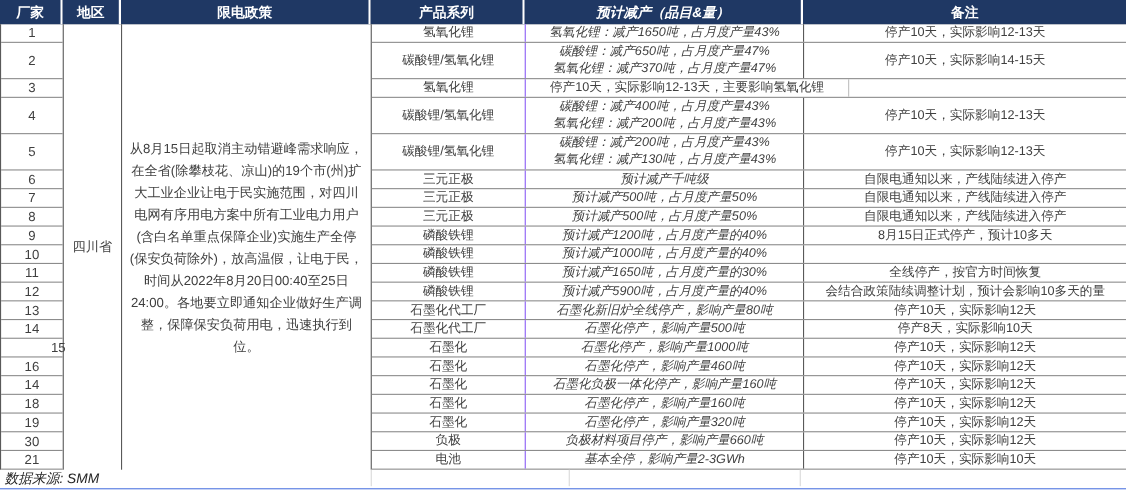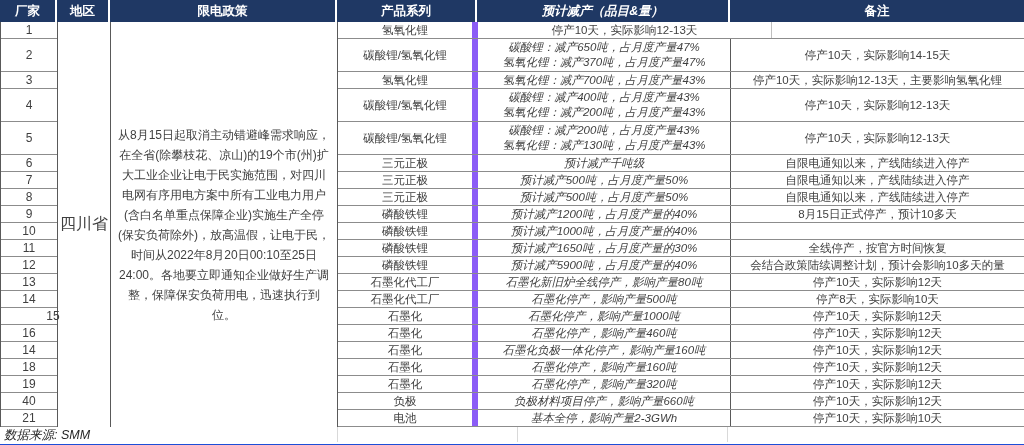"氢氧化锂" .cell.product { border-right: 6px solid #8b5cf6 -> 1px solid #8b5cf6 }
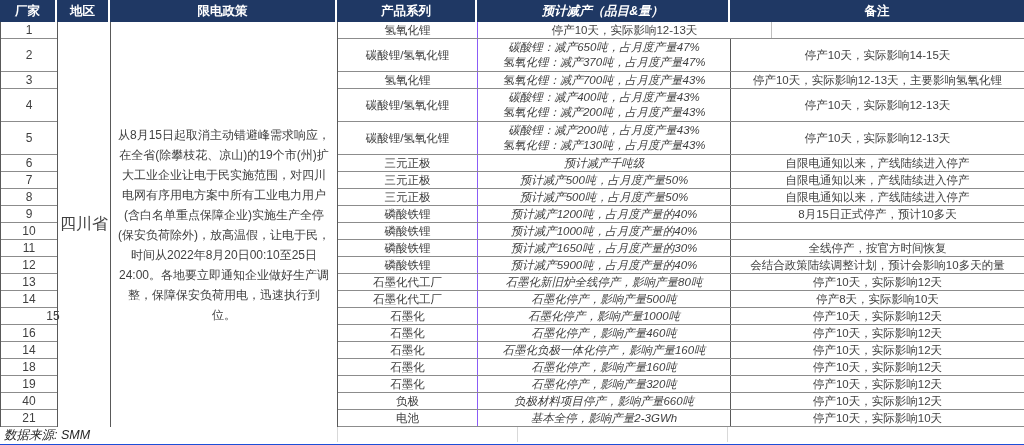"氢氧化锂：减产1650吨，占月度产量43%" div.cell { html: none -> <div> <div>氢氧化锂：减产1650吨，占月度产量43%</div> </div> }
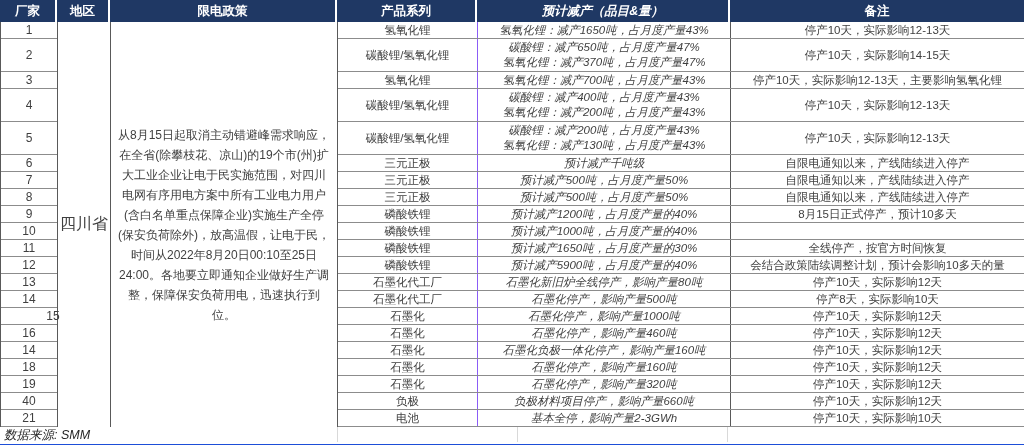"氢氧化锂：减产700吨，占月度产量43%" div.cell { html: <div> <div>氢氧化锂：减产700吨，占月度产量43%</div> </div> -> none }
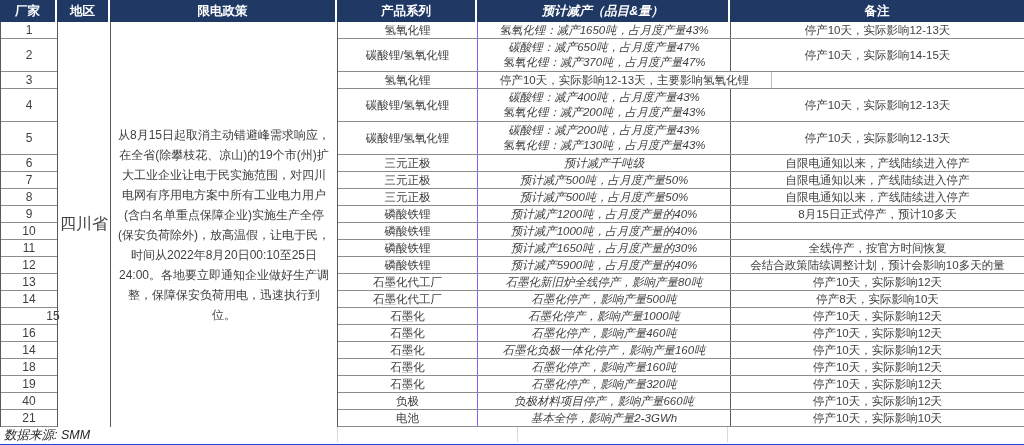"从8月15日起取消主动错避峰需求响应，在全省(除攀枝花、凉山)的19个市(州)扩" div.policy-text { text: 00:10 -> 00:40 }
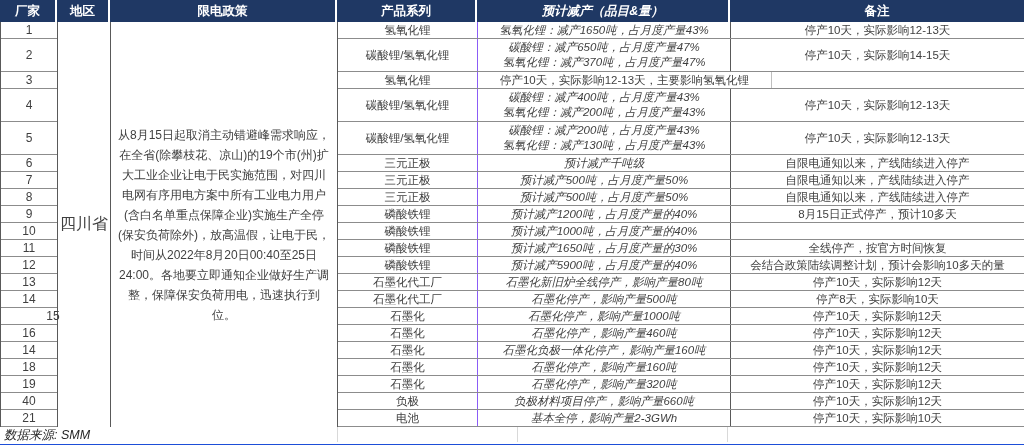"四川省" .col-region { font-size: 16px -> 12px }
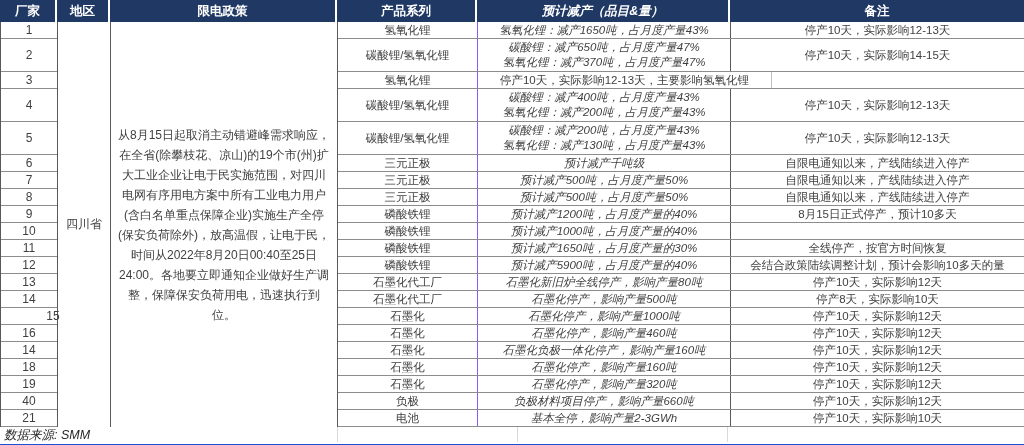"40" div.no-cell { text: 40 -> 30 }
